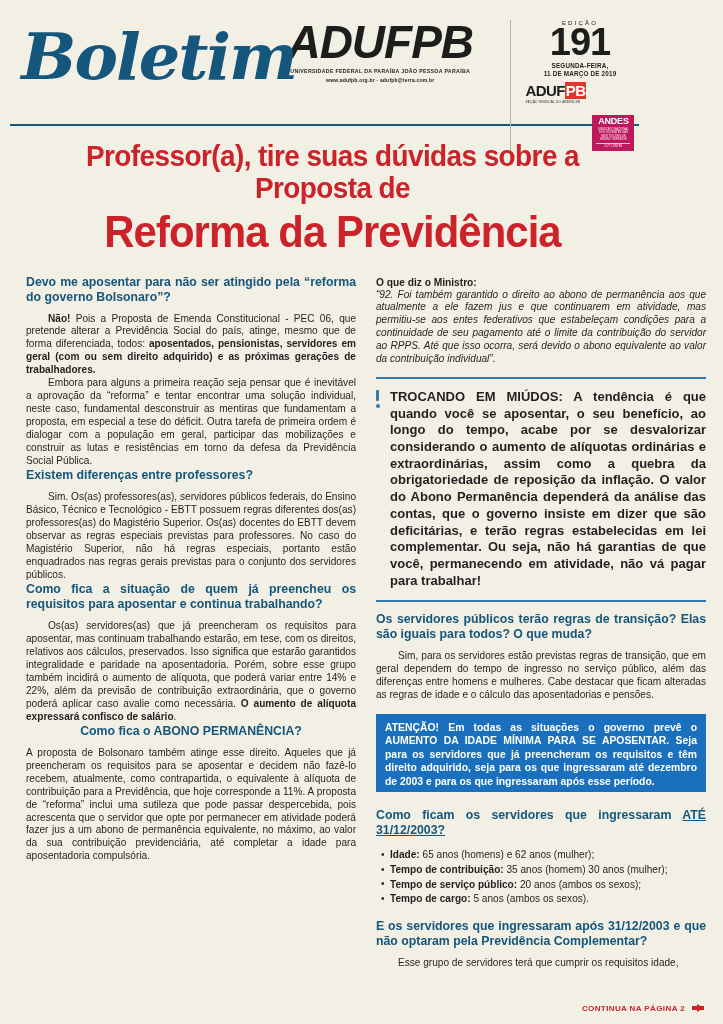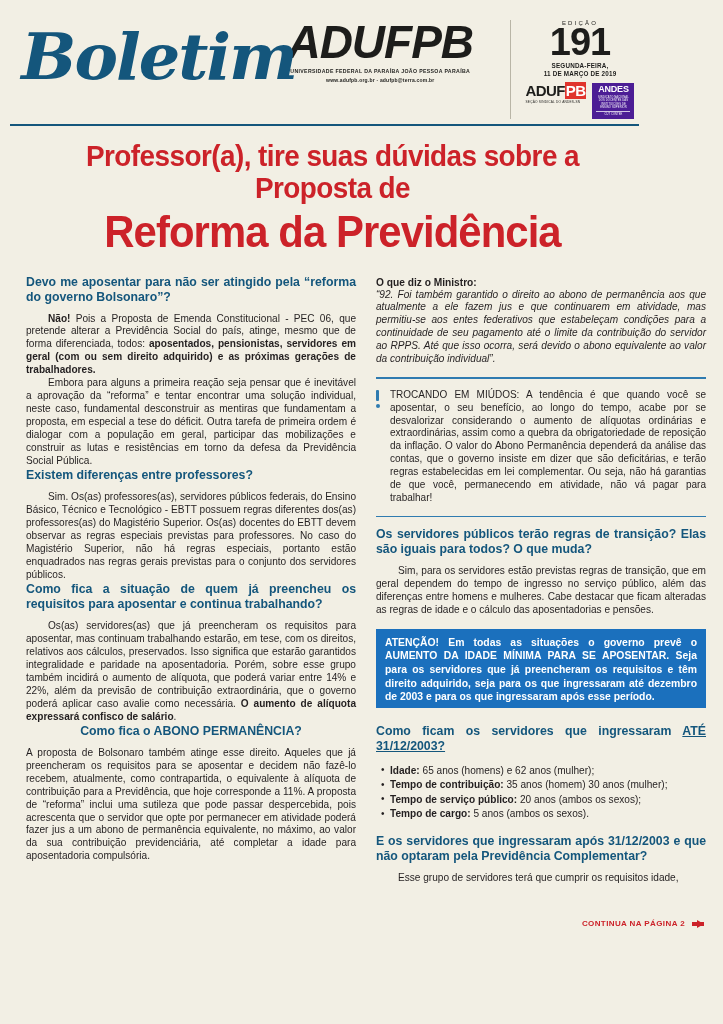"ANDES" .mini-andes { background: #4c1d95 -> #be185d; margin-top: none -> 32px }
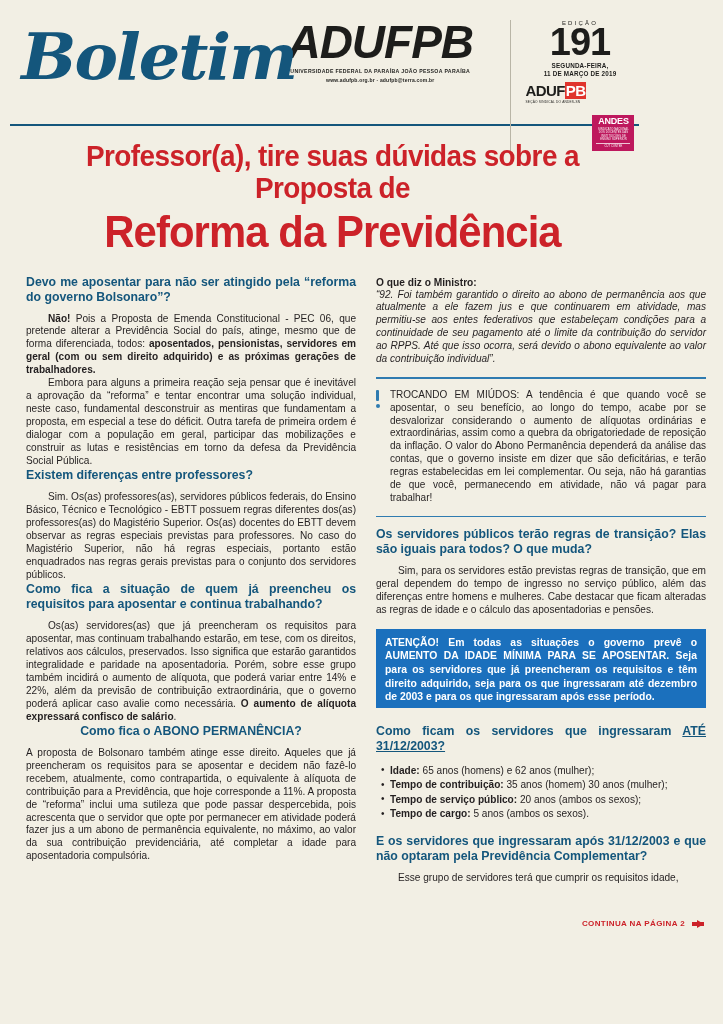"TROCANDO EM MIÚDOS: A tendência" .trocando { font-size: 10px -> 13px; font-weight: normal -> bold }
